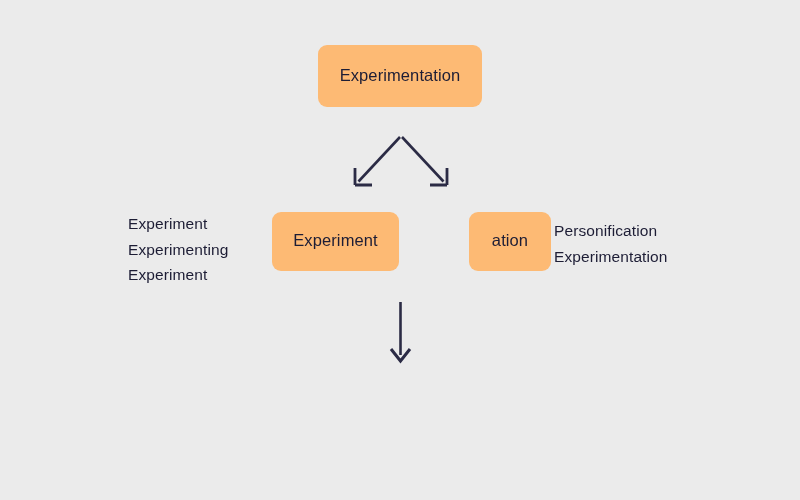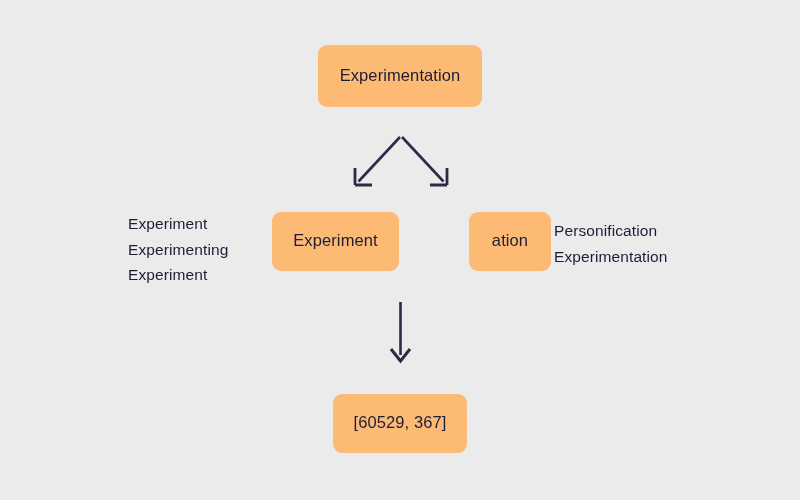"[60529, 367]" div.node { html: <div> <span>[60529, 367]</span> </div> -> none }
